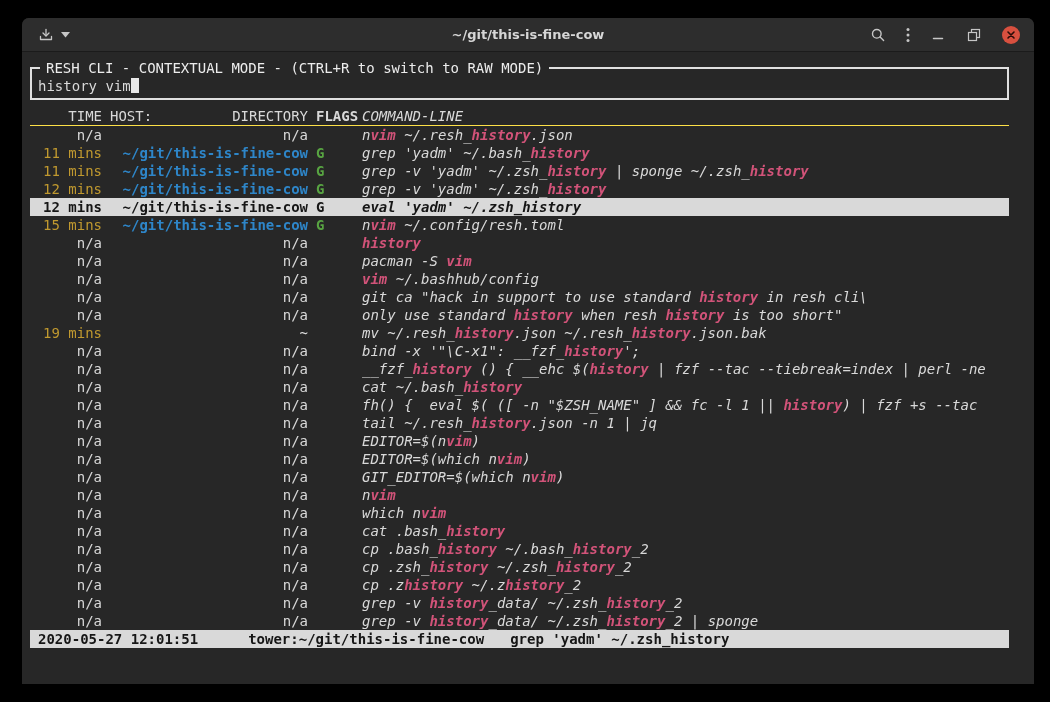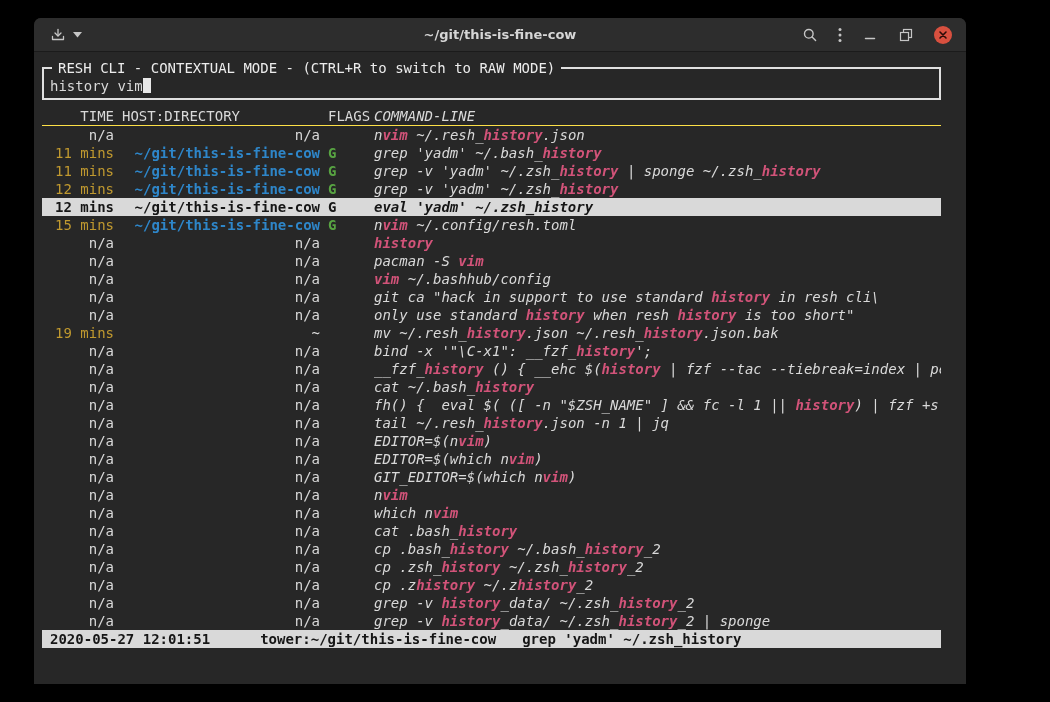"~/git/this-is-fine-cow" .window { left: 34px -> 22px; width: 932px -> 1012px }
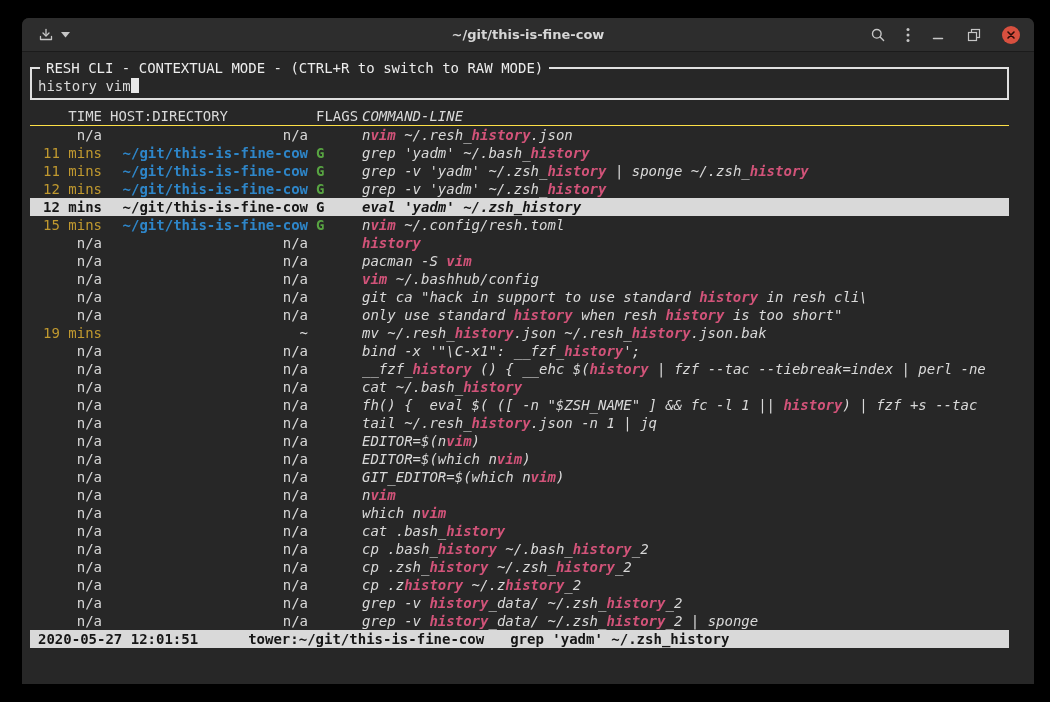"HOST:" .hdr-host { justify-content: none -> space-between }
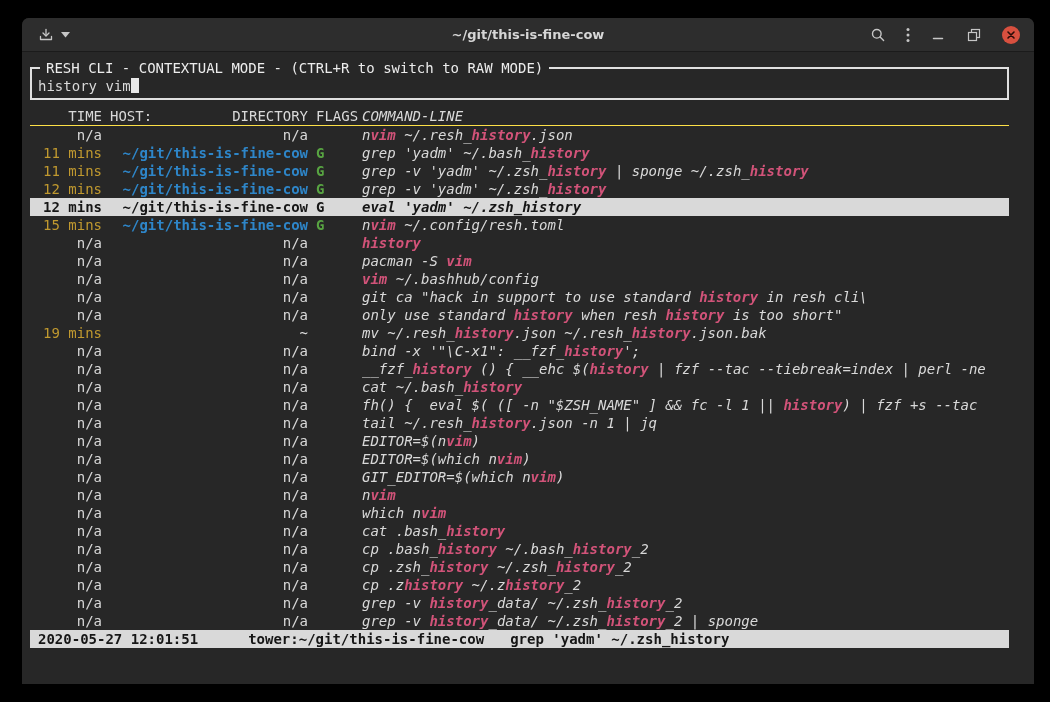"FLAGS" .hdr .c-flags { font-weight: normal -> bold }
